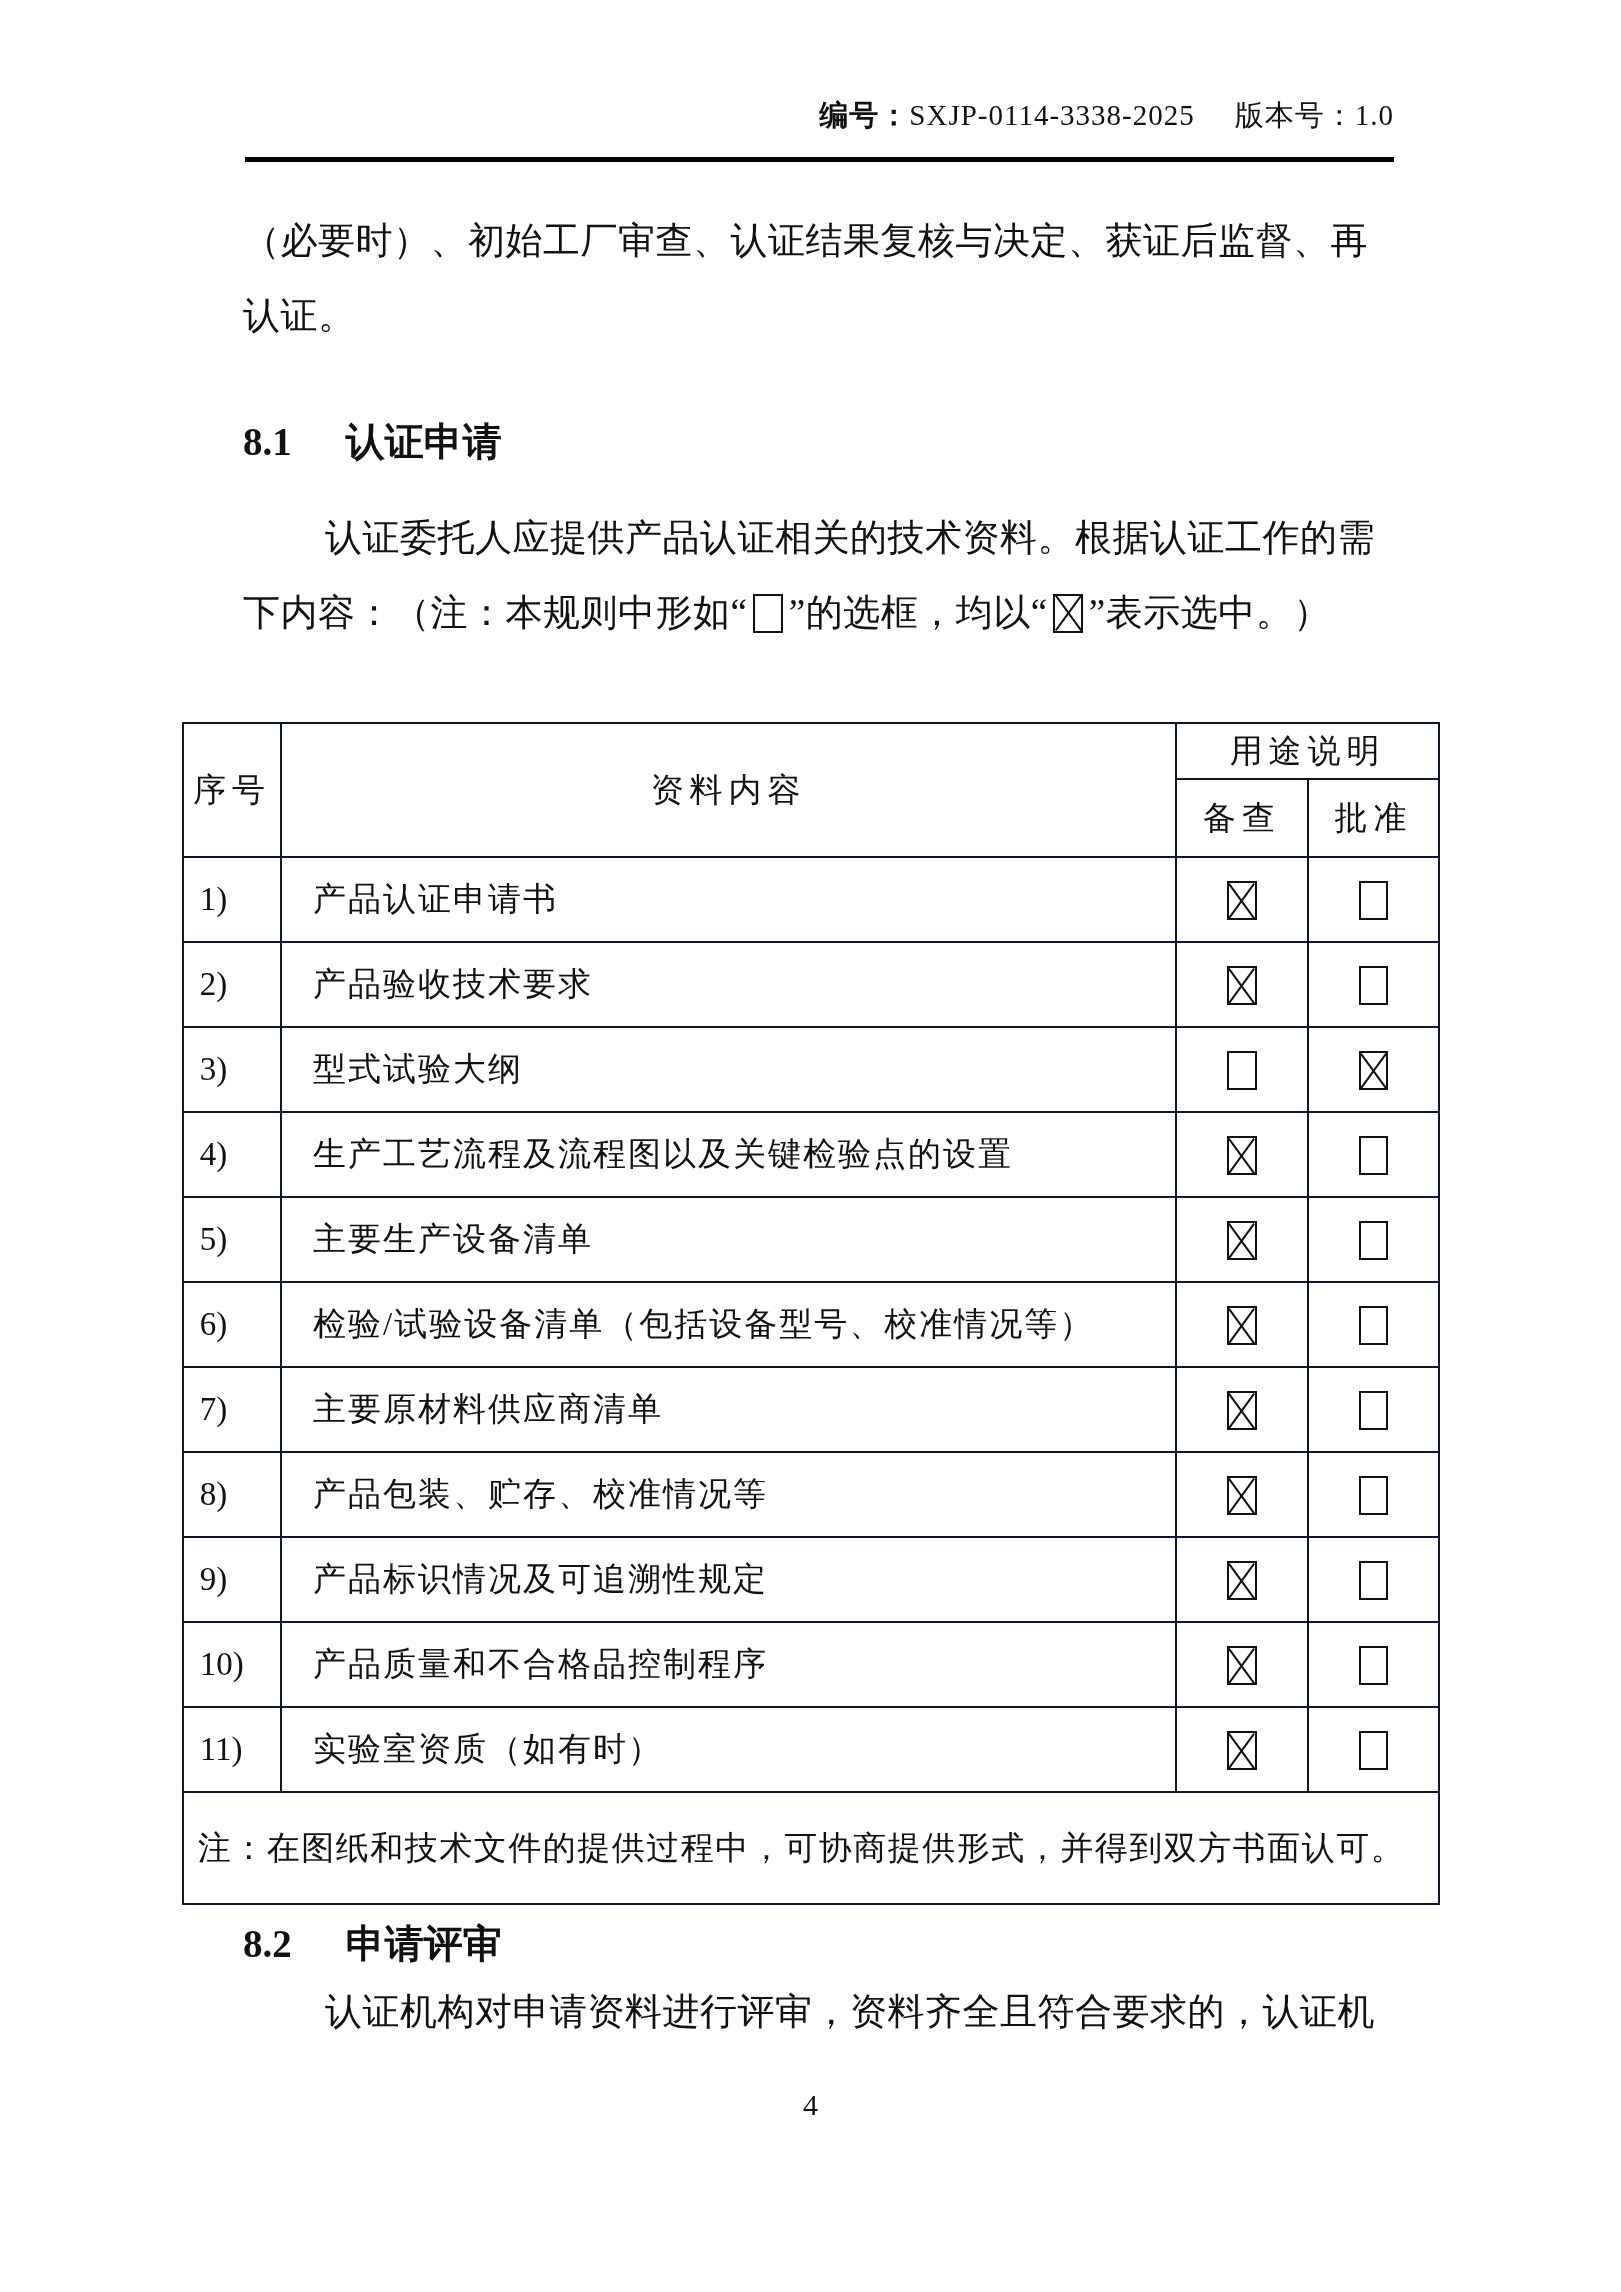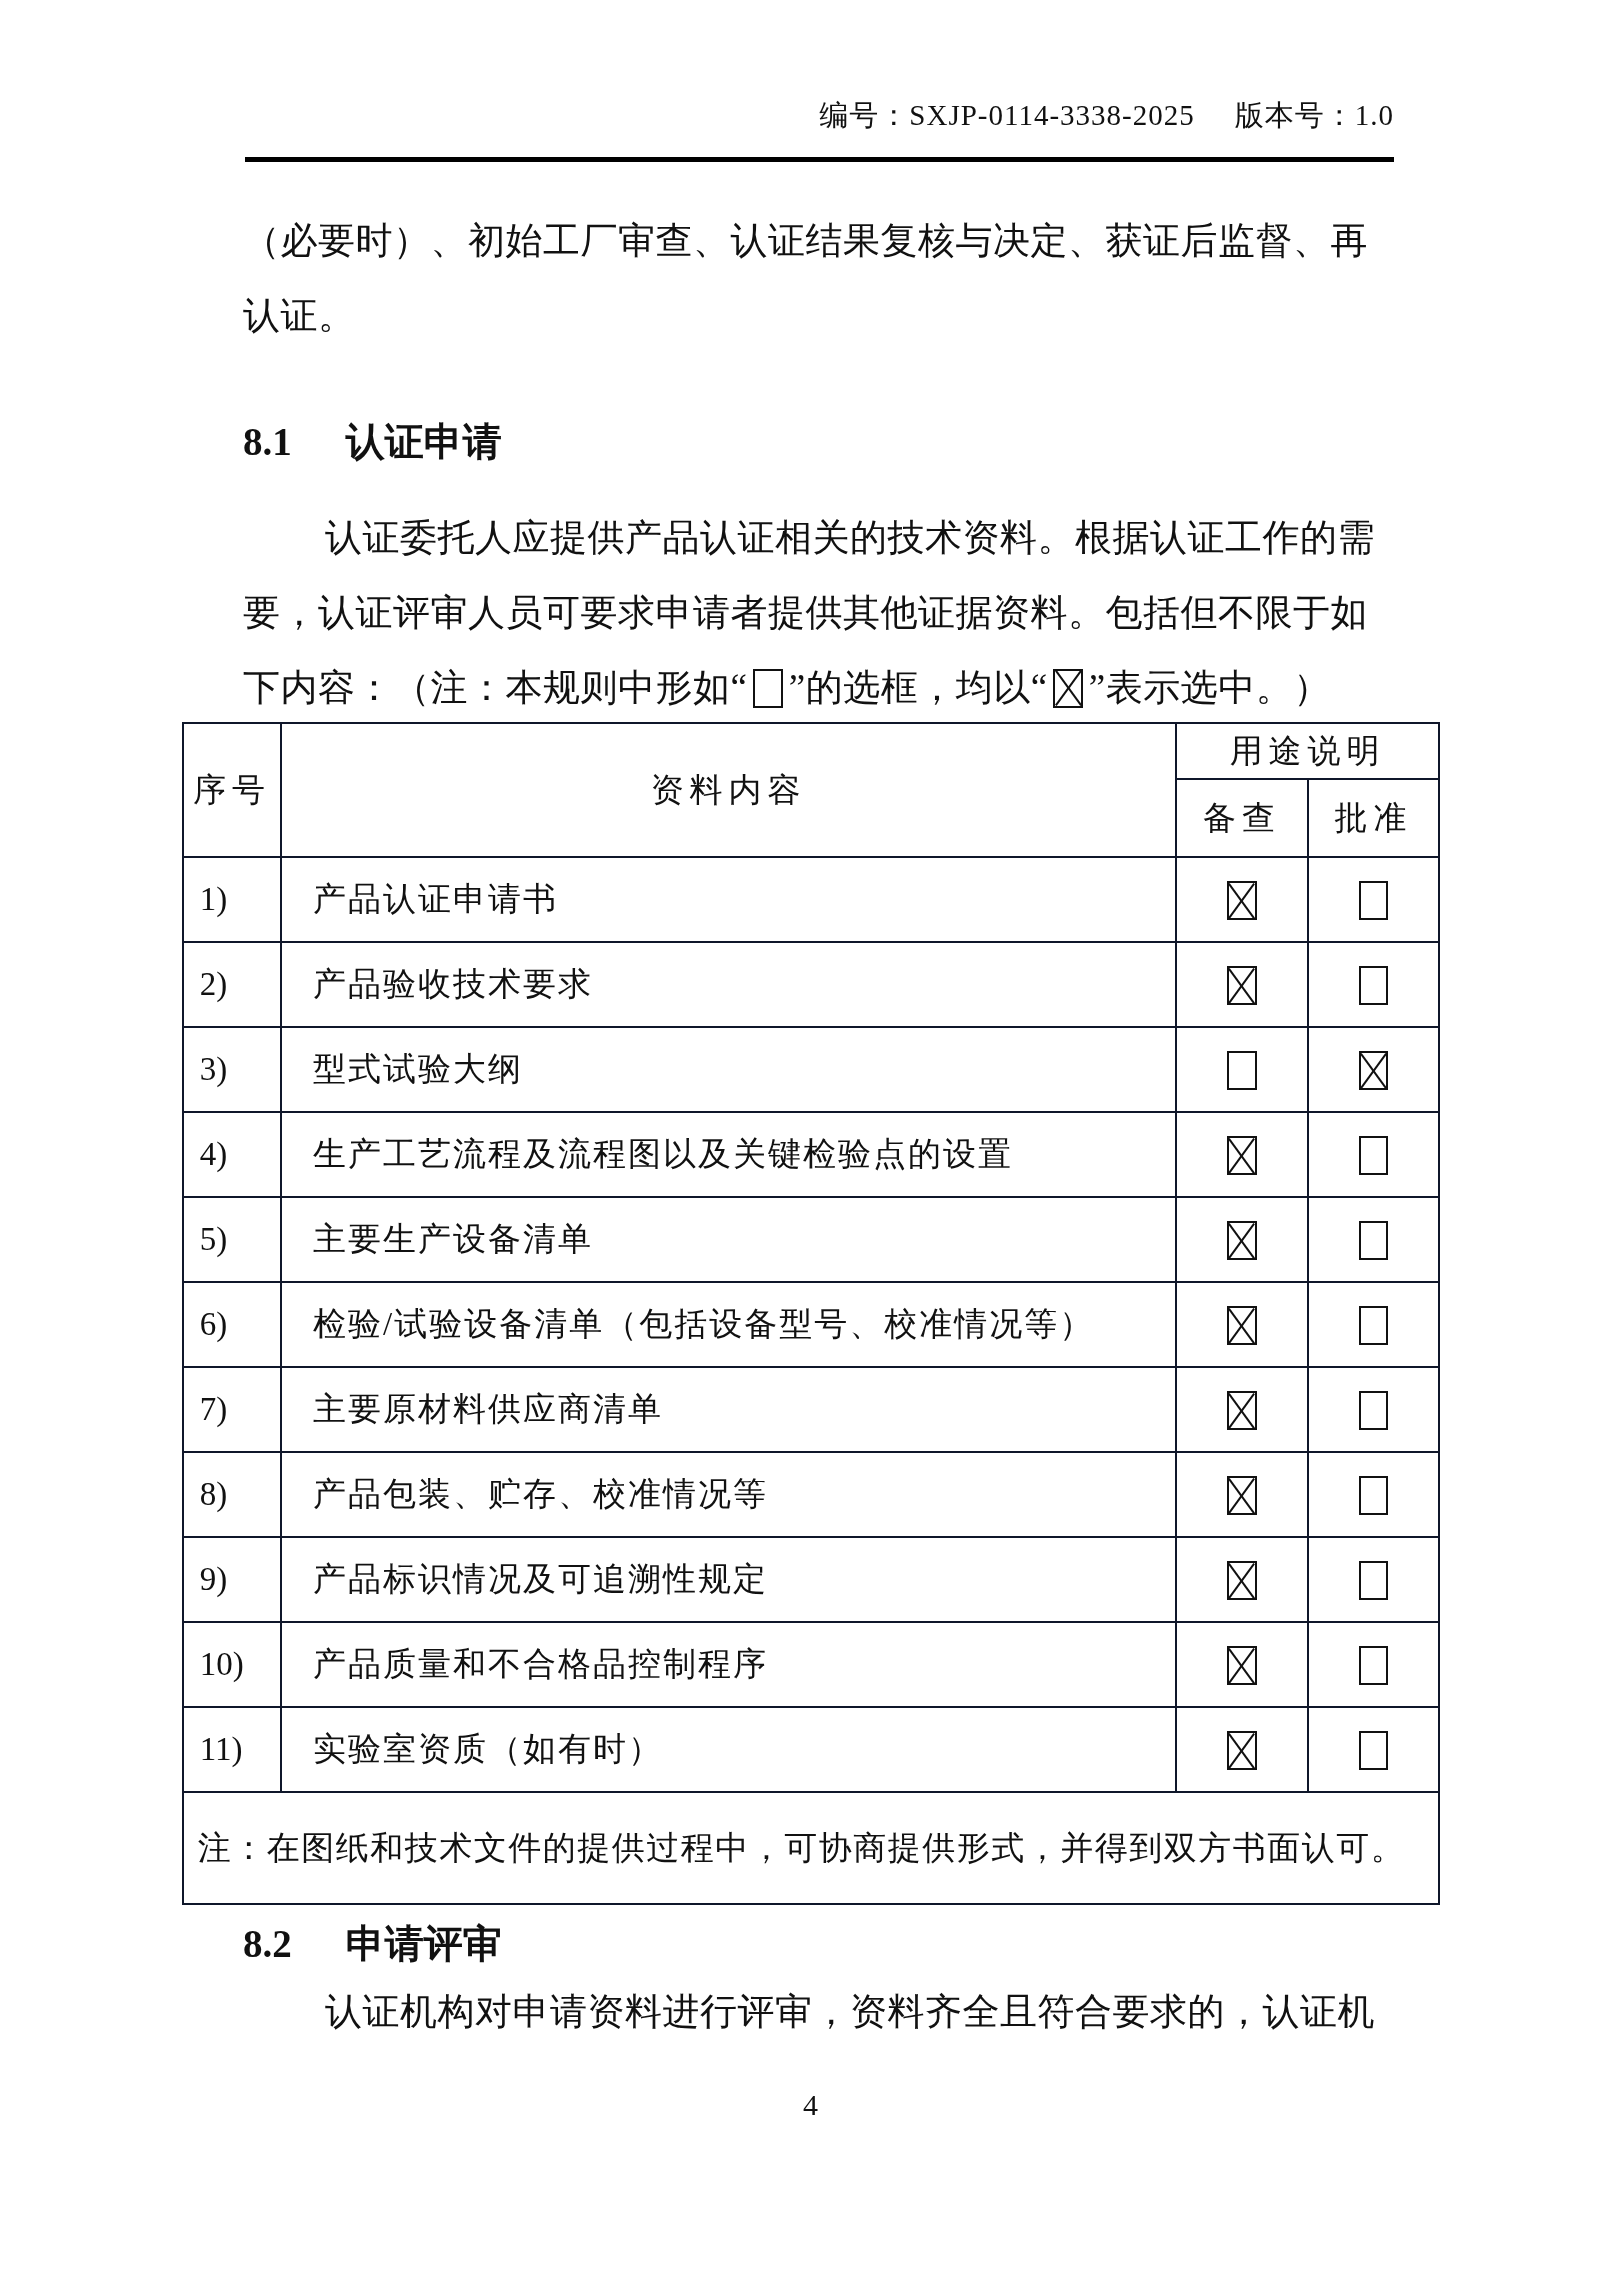"编号：" .doc-header .bold { font-weight: normal -> bold }
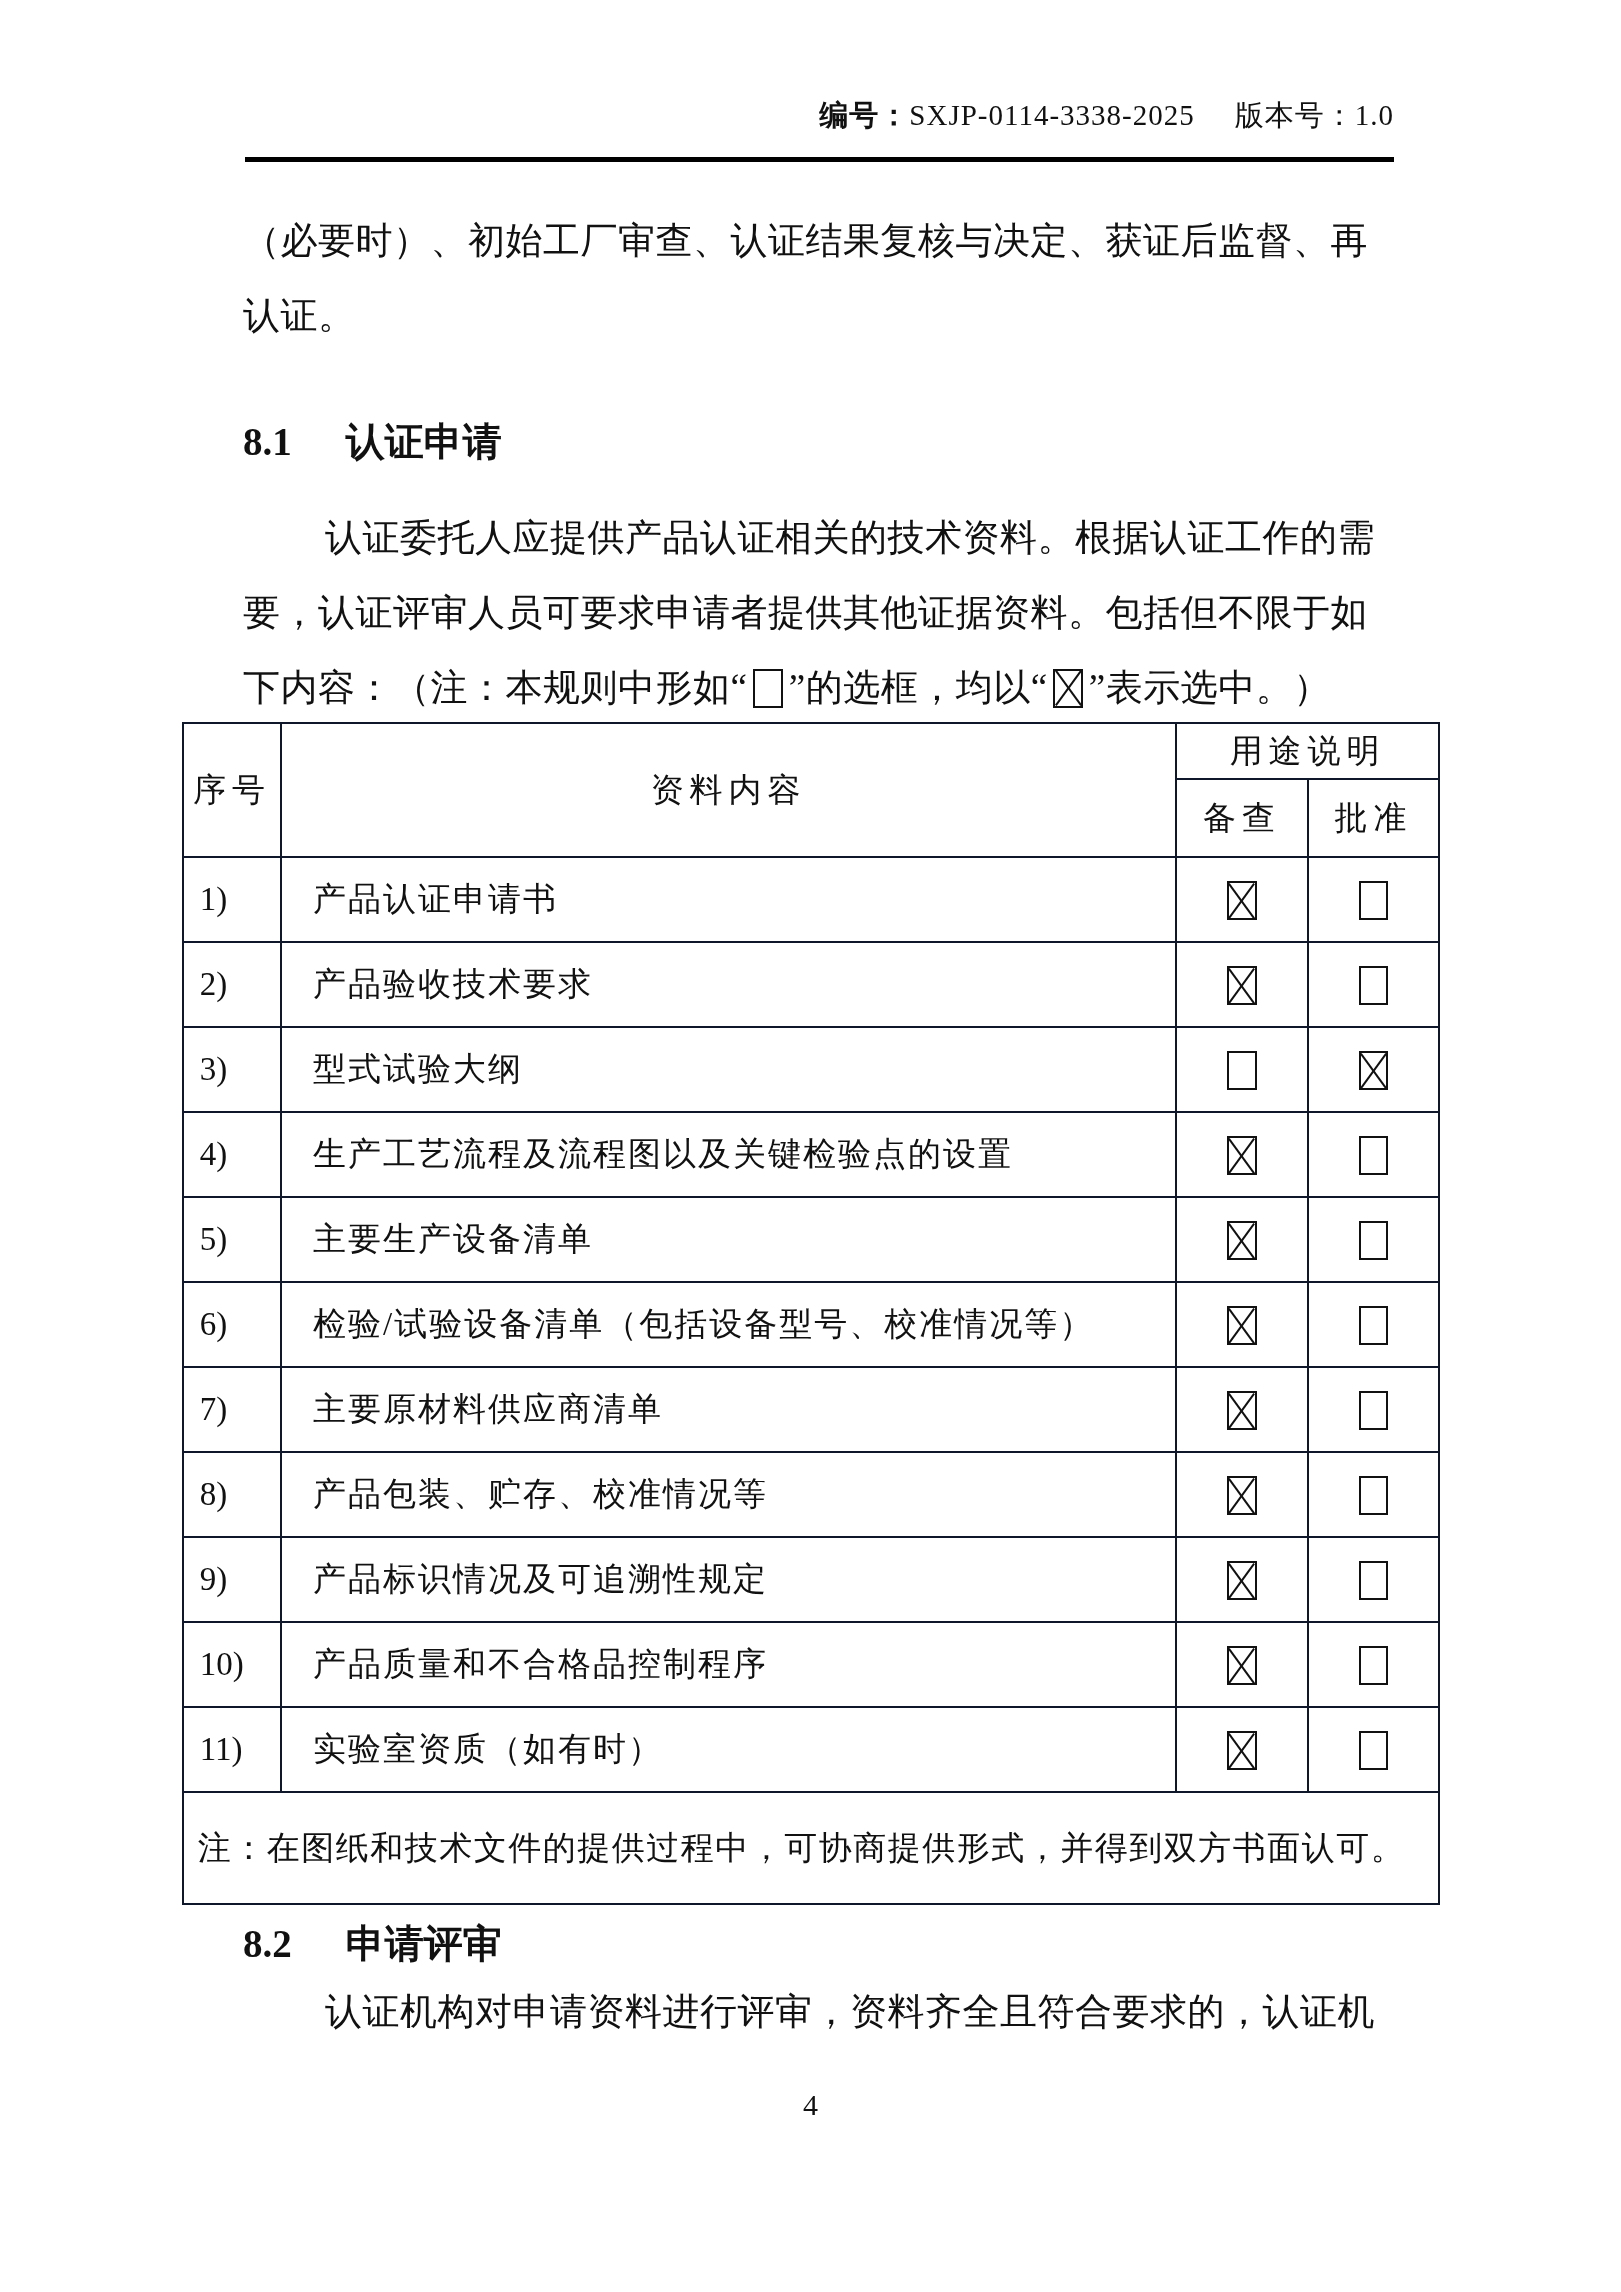"要，认证评审人员可要求申请者提供其他证据资料。包括但不限于如" div.line { html: <div>要，认证评审人员可要求申请者提供其他证据资料。包括但不限于如</div> -> none }
